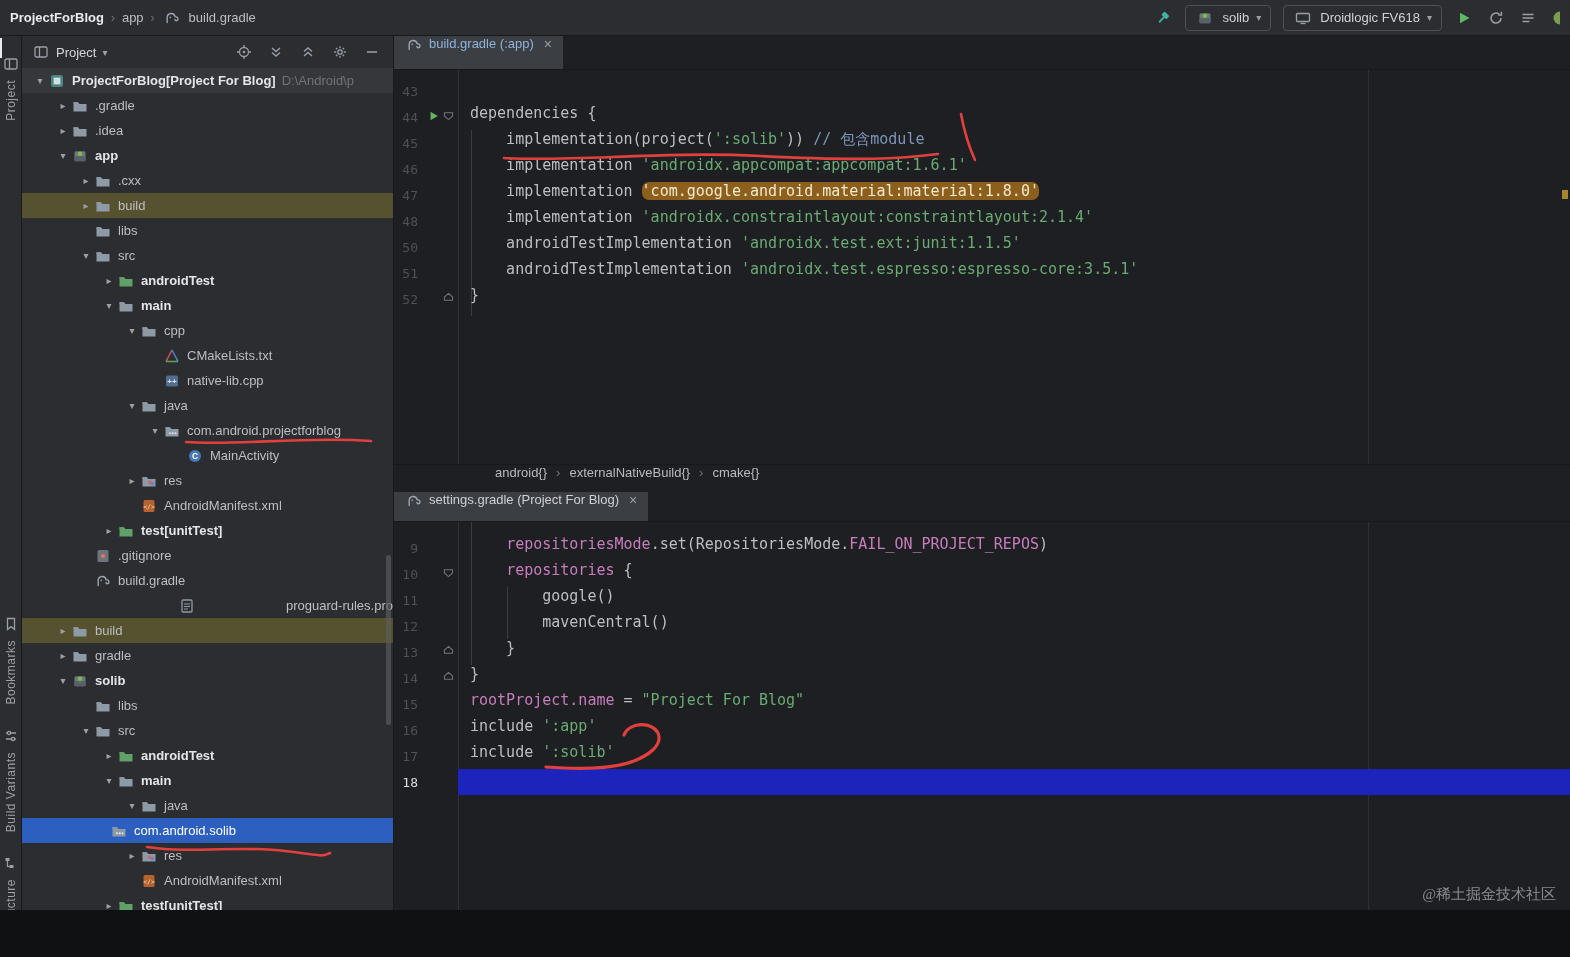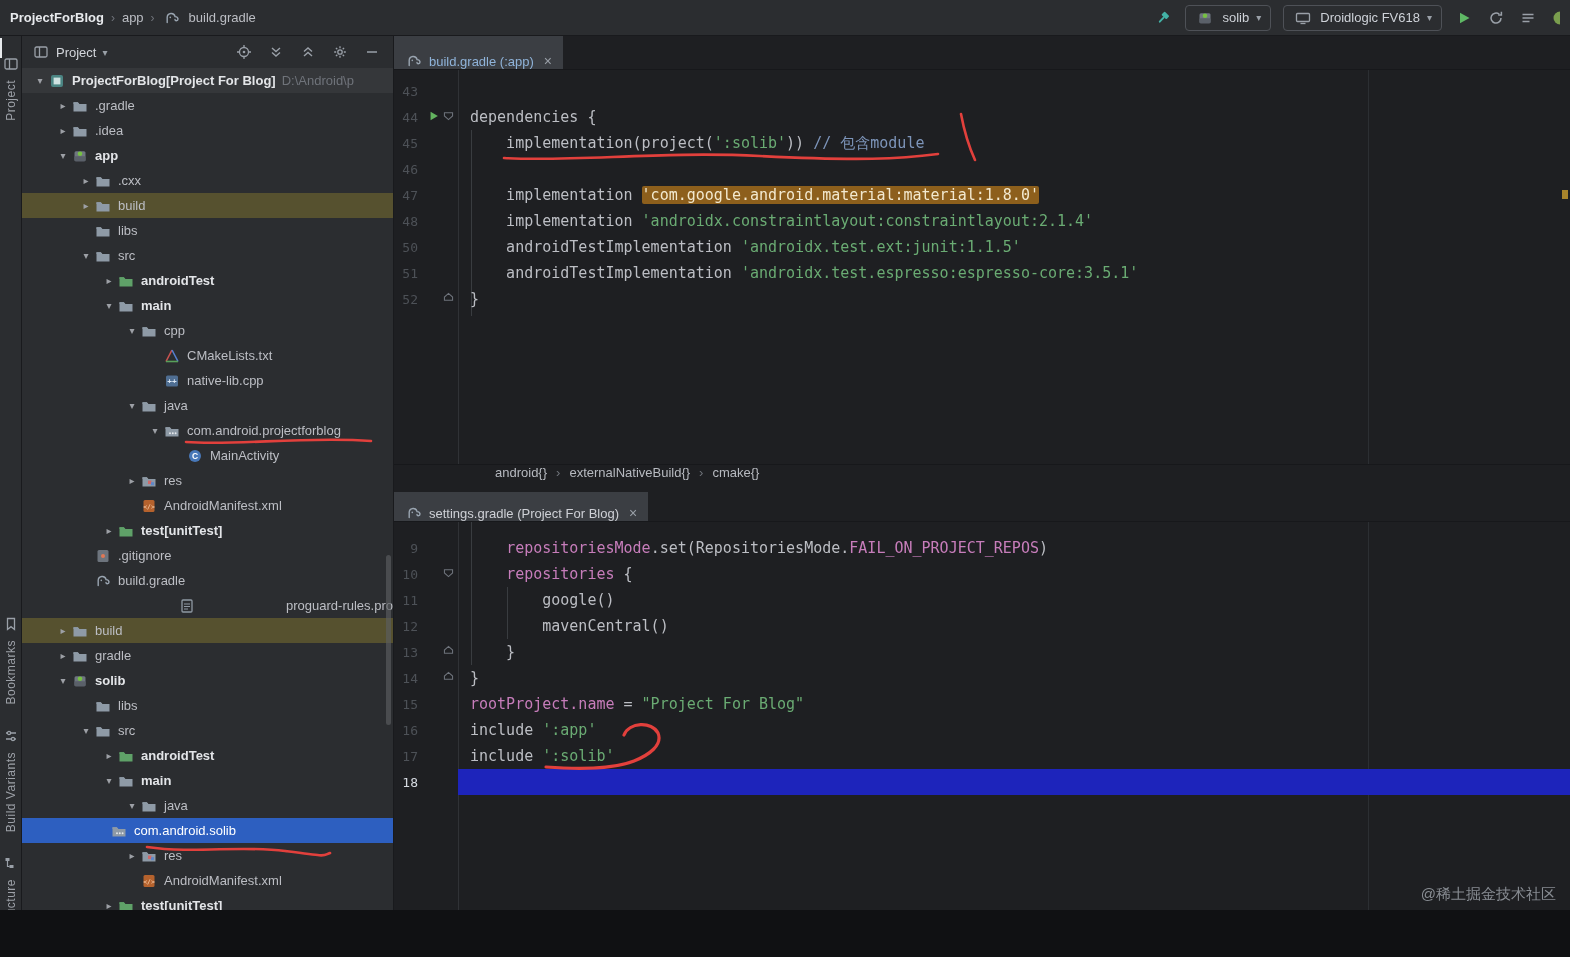"build.gradle (:app)" .tab { align-items: flex-end -> flex-start }
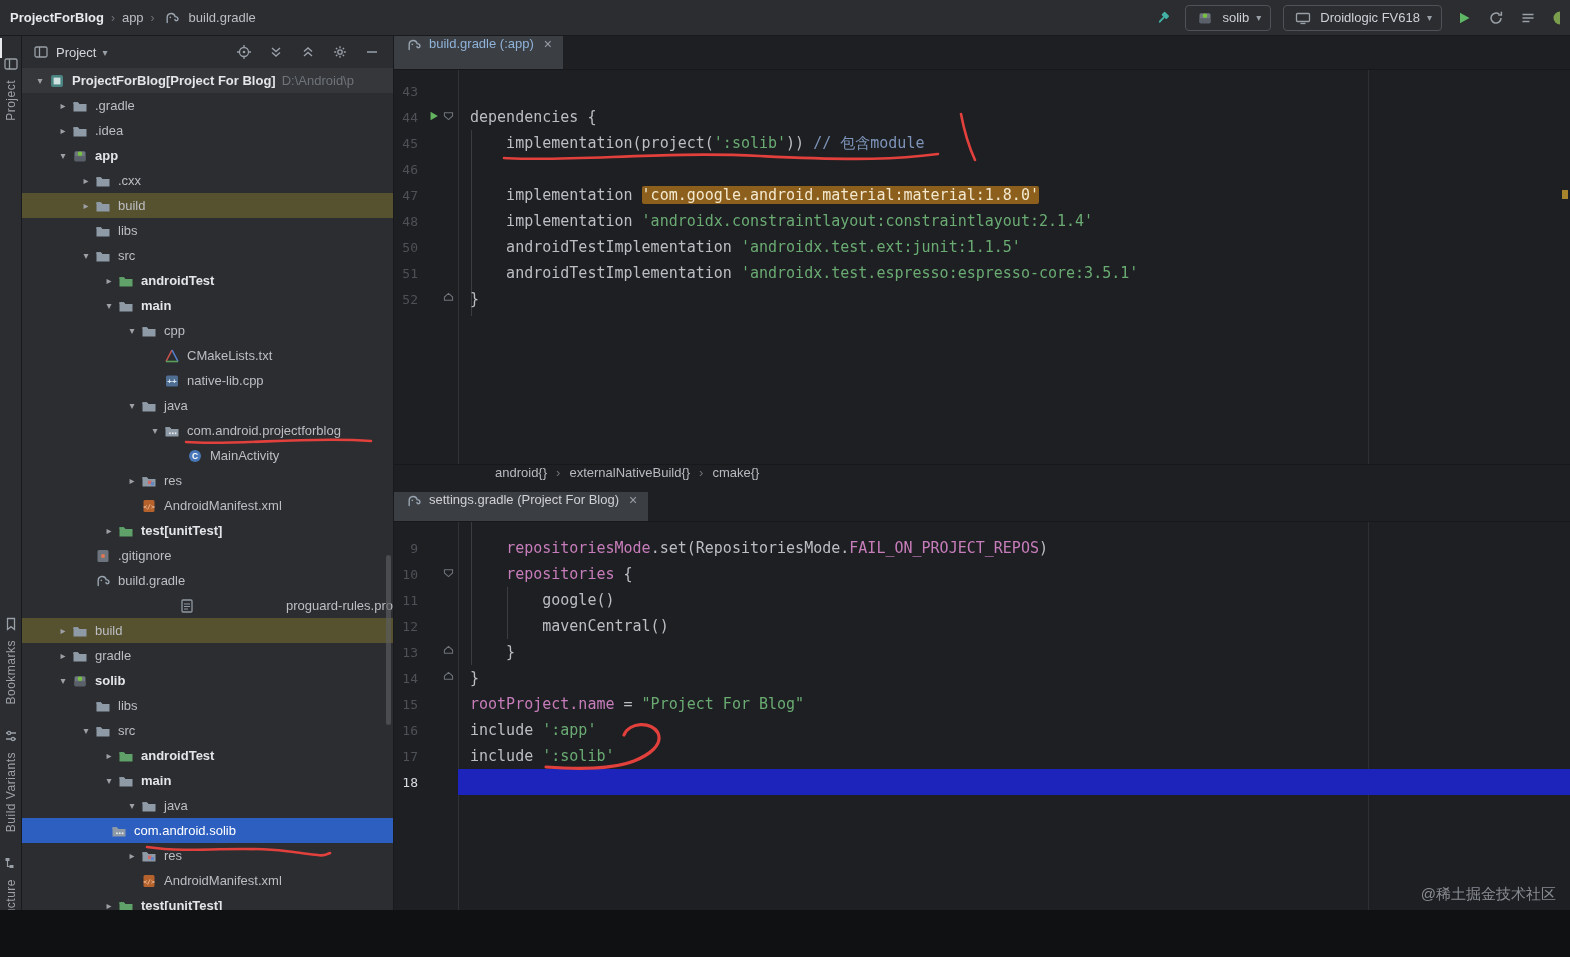"43" .crow { align-items: center -> none }
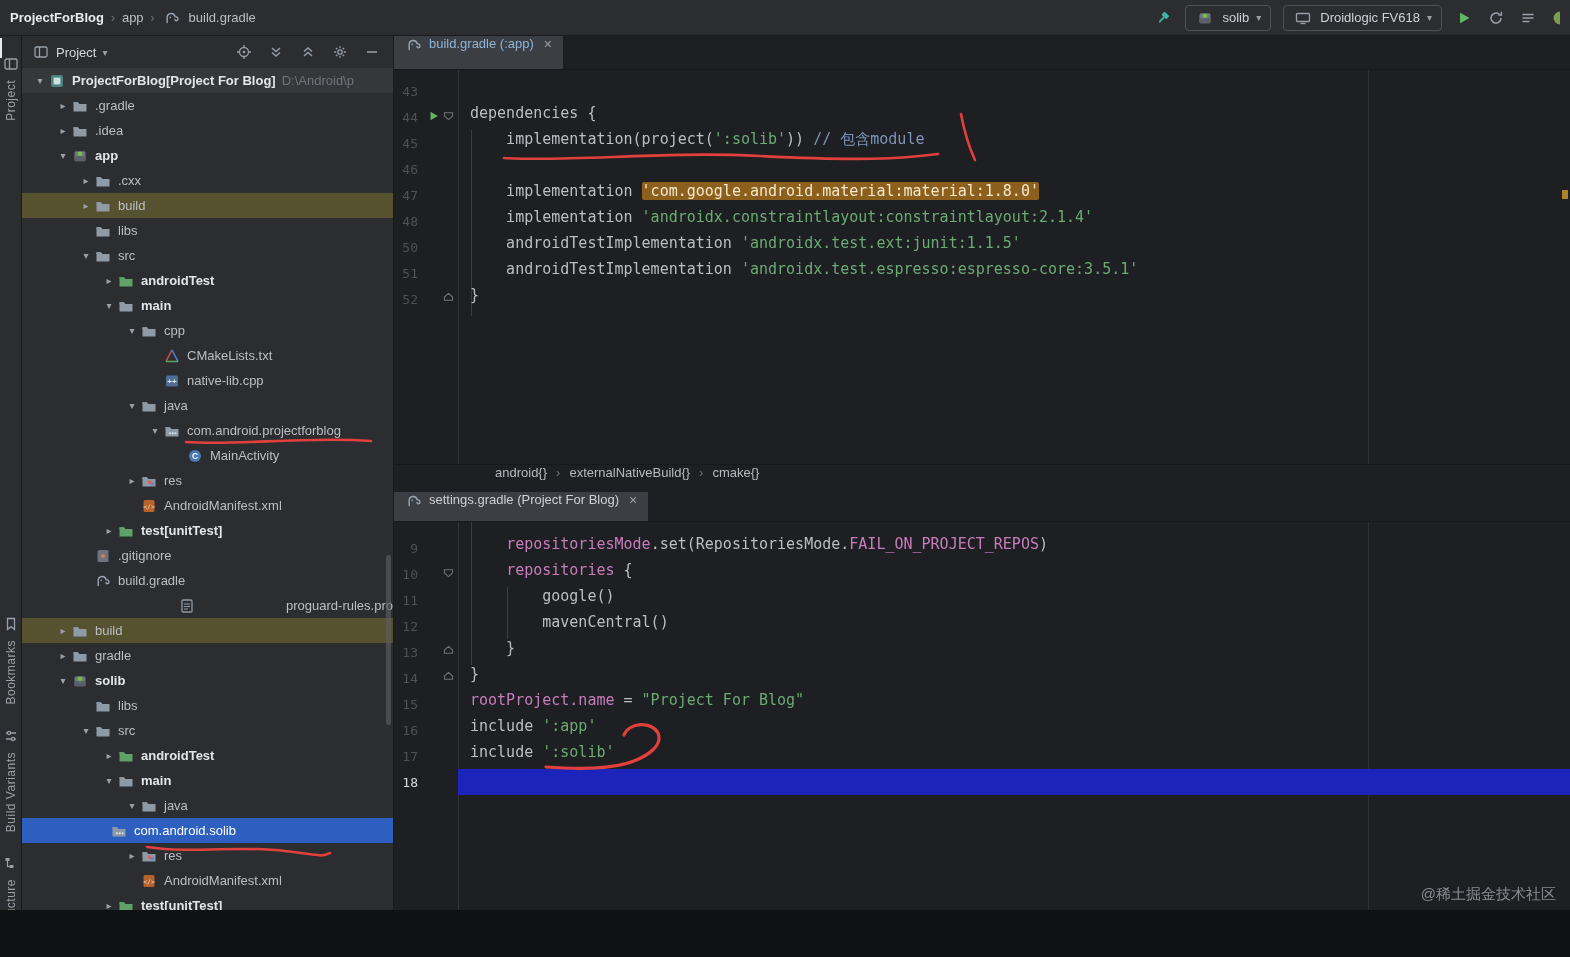"implementation 'androidx.appcompat:appcompat:1.6.1'" span.ctext { html: none -> <span><span> implementation </span><span>'androidx.appcompat:appcompat:1.6.1'</span></span> }
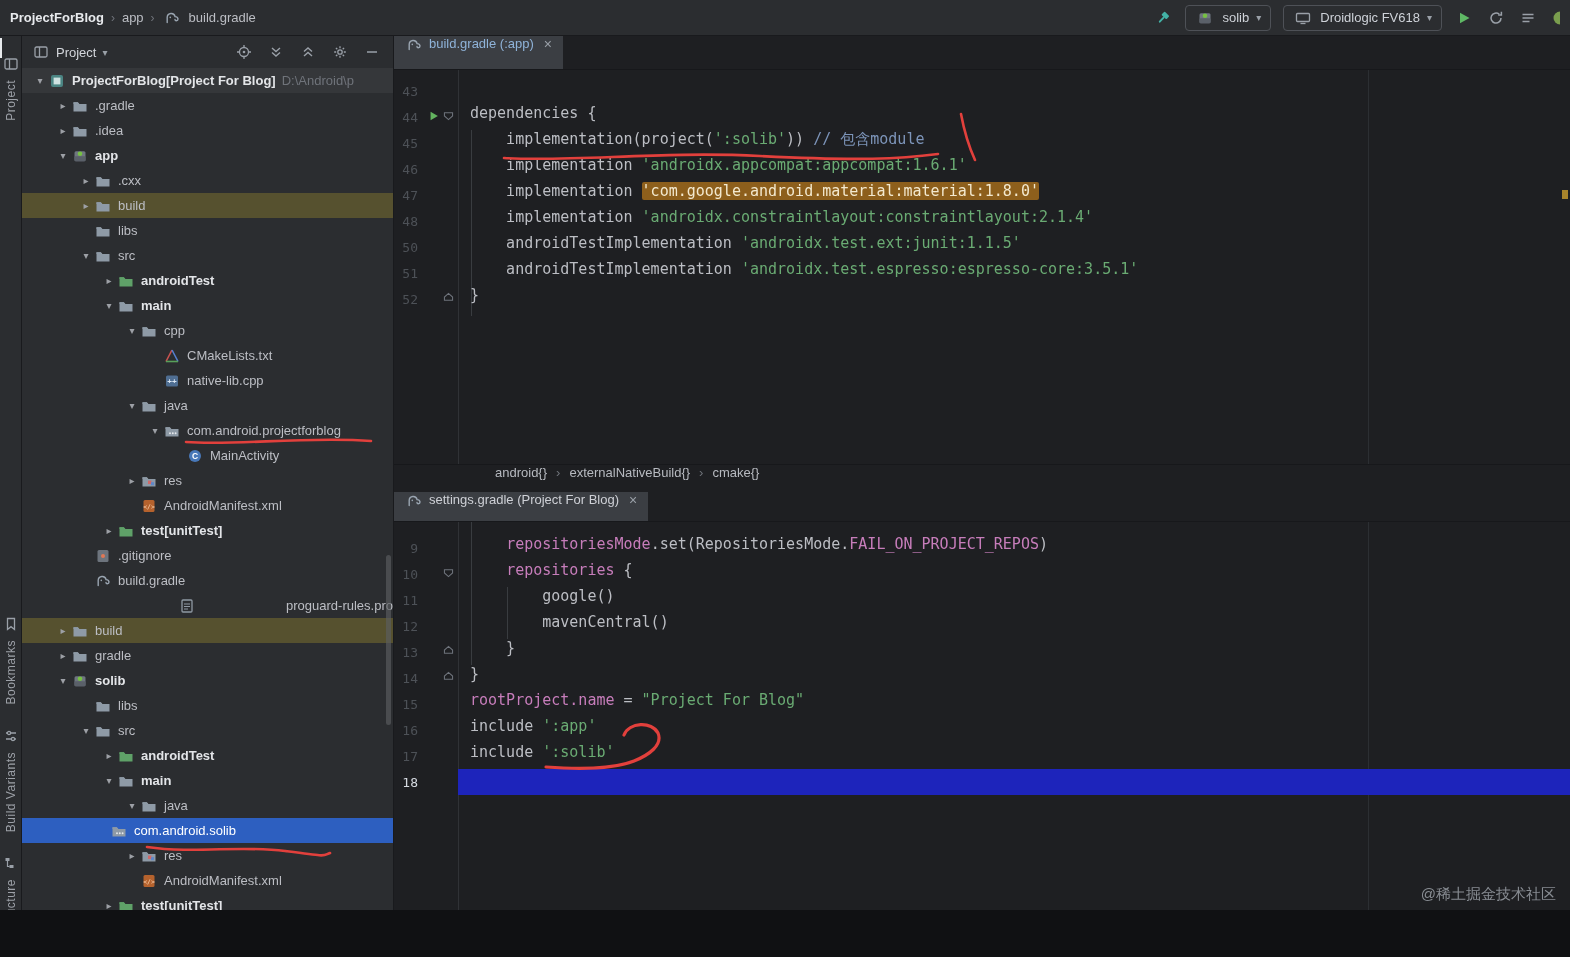"'com.google.android.material:material:1." .cl-hl { border-radius: 2px -> 7px }
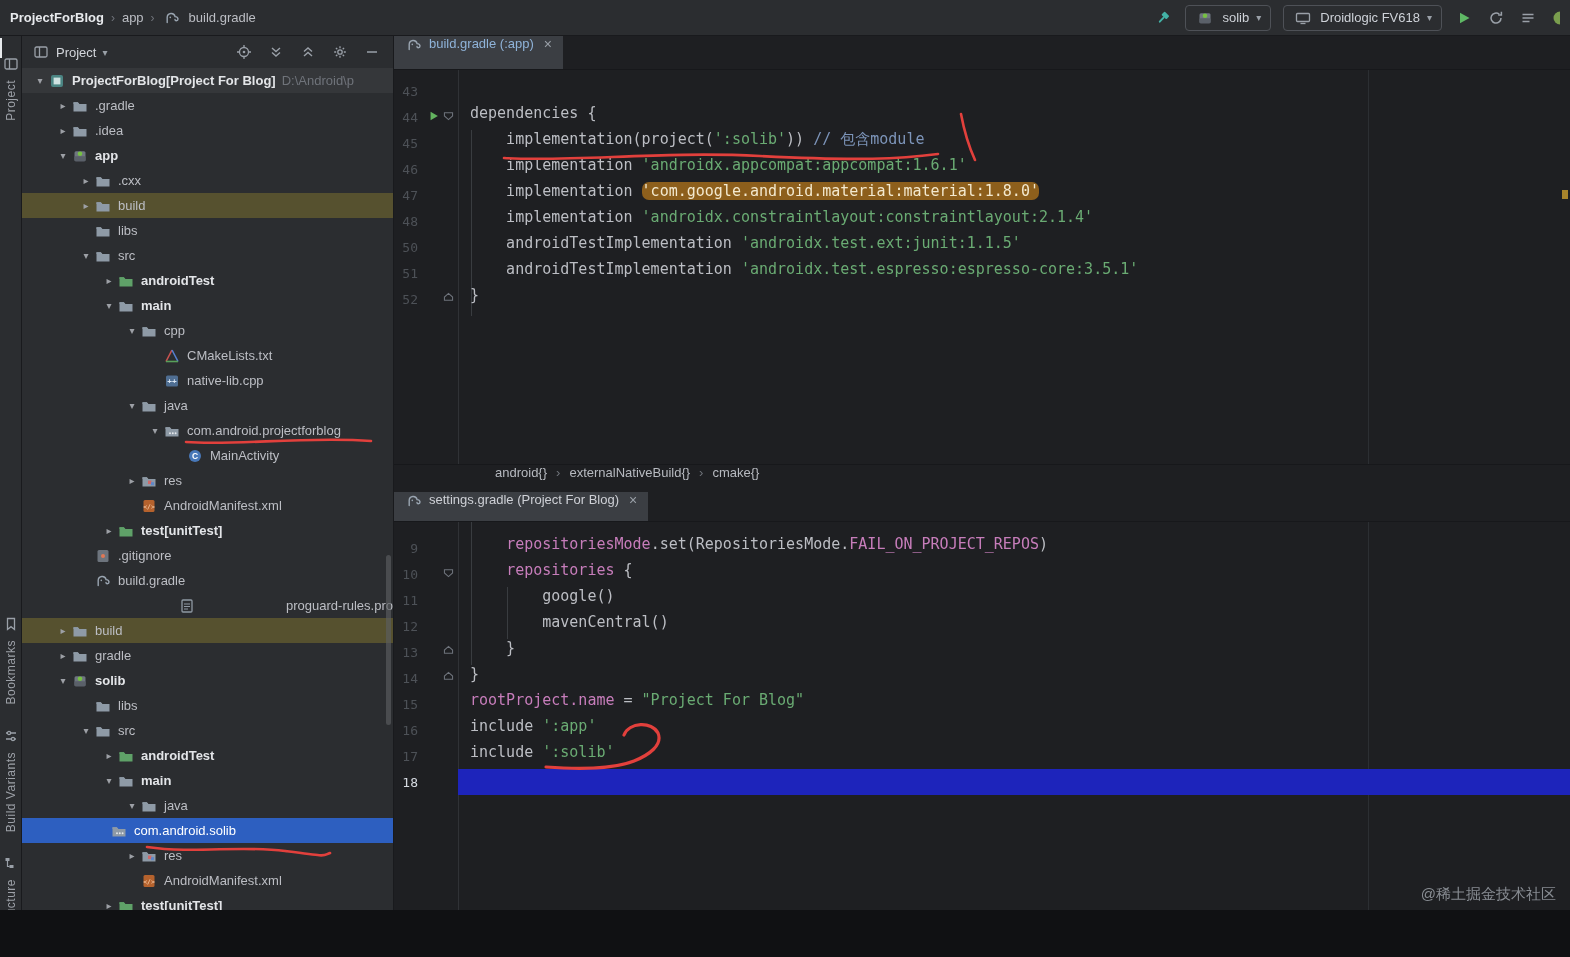"@稀土掘金技术社区" #watermark { font-family: Liberation Sans, sans-serif -> Liberation Serif, serif }
